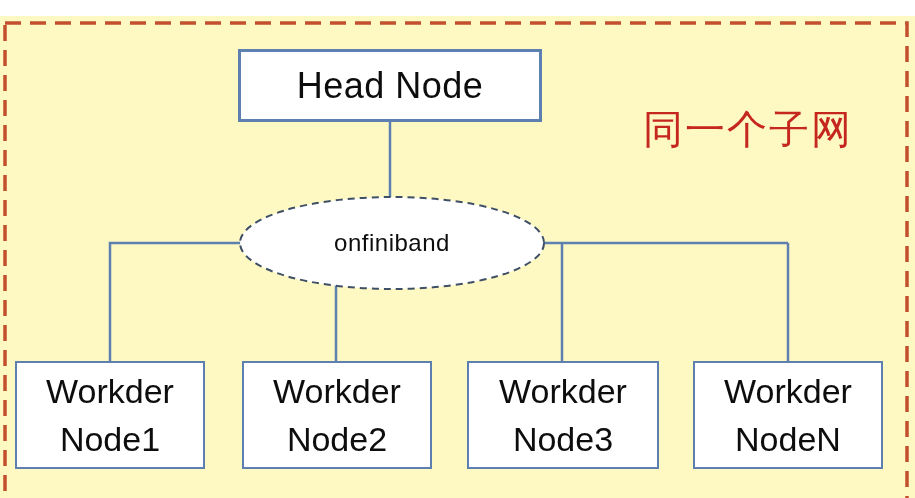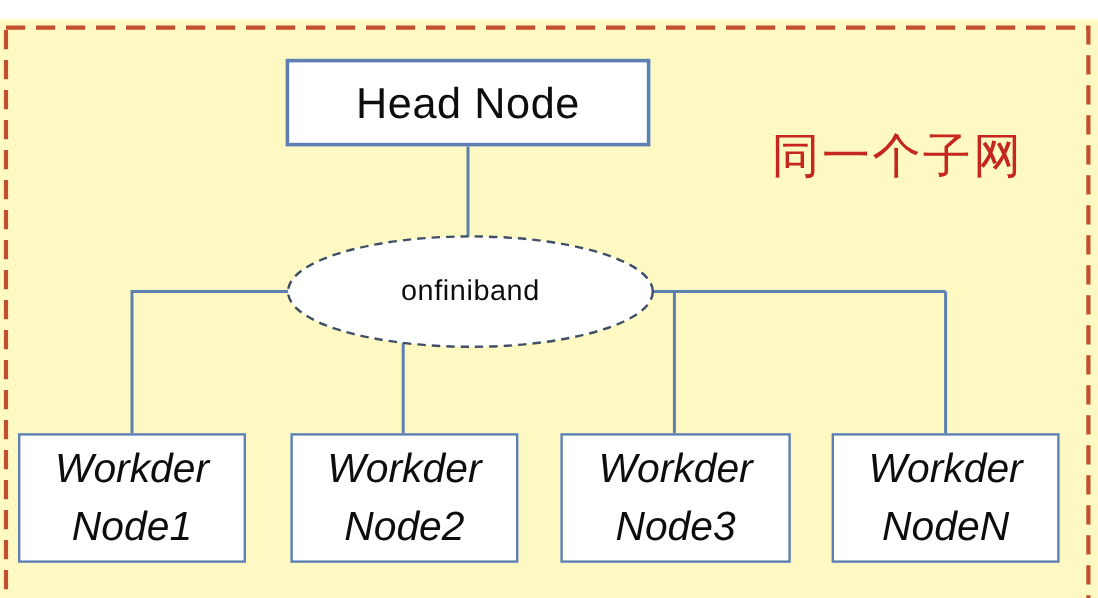"Workder" .worker-box { font-style: italic -> none }
